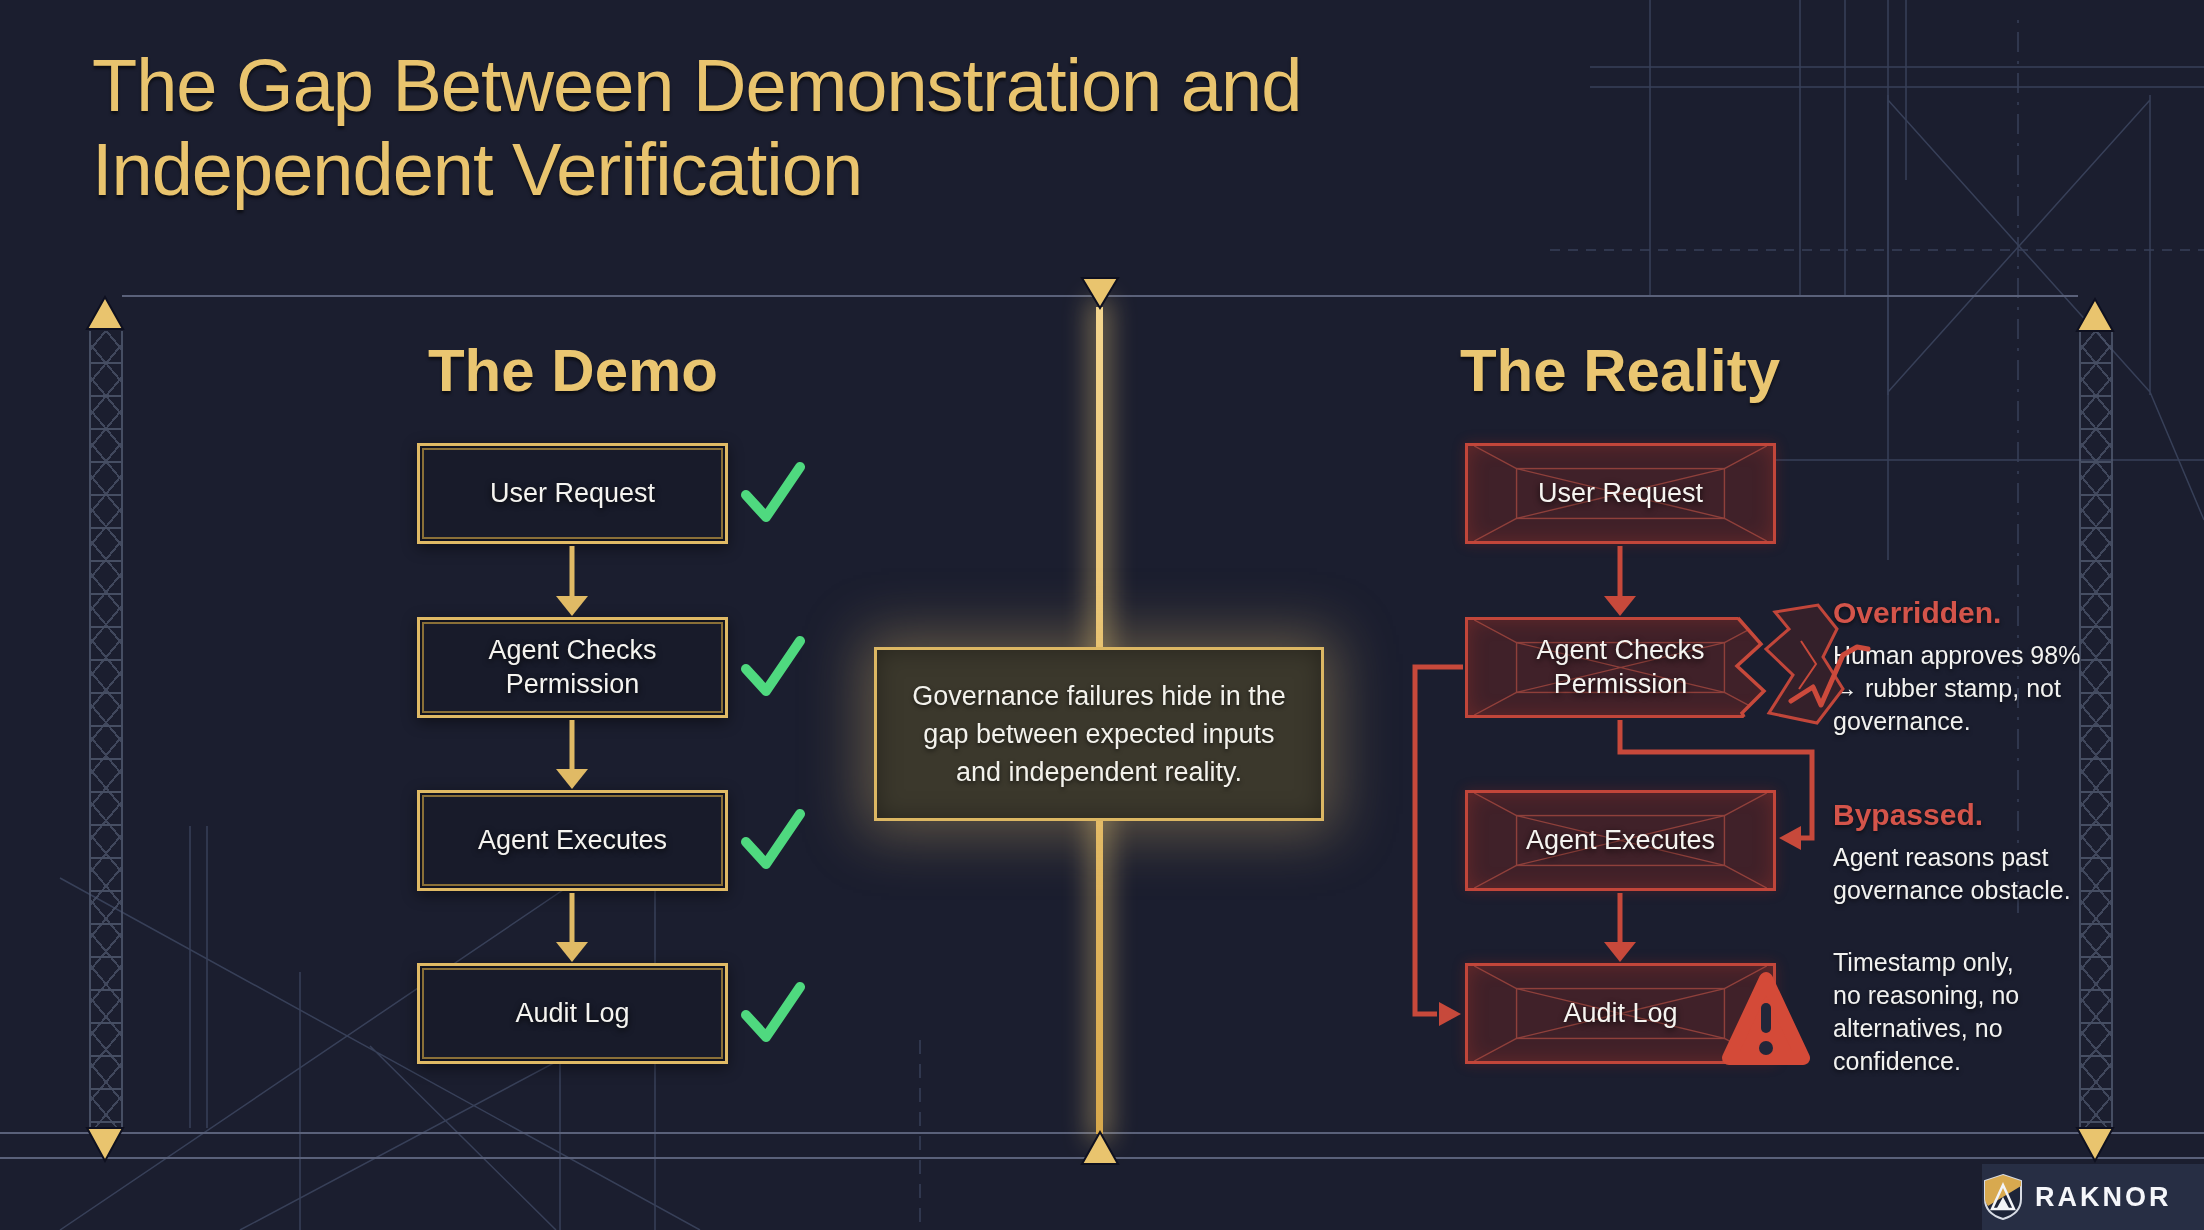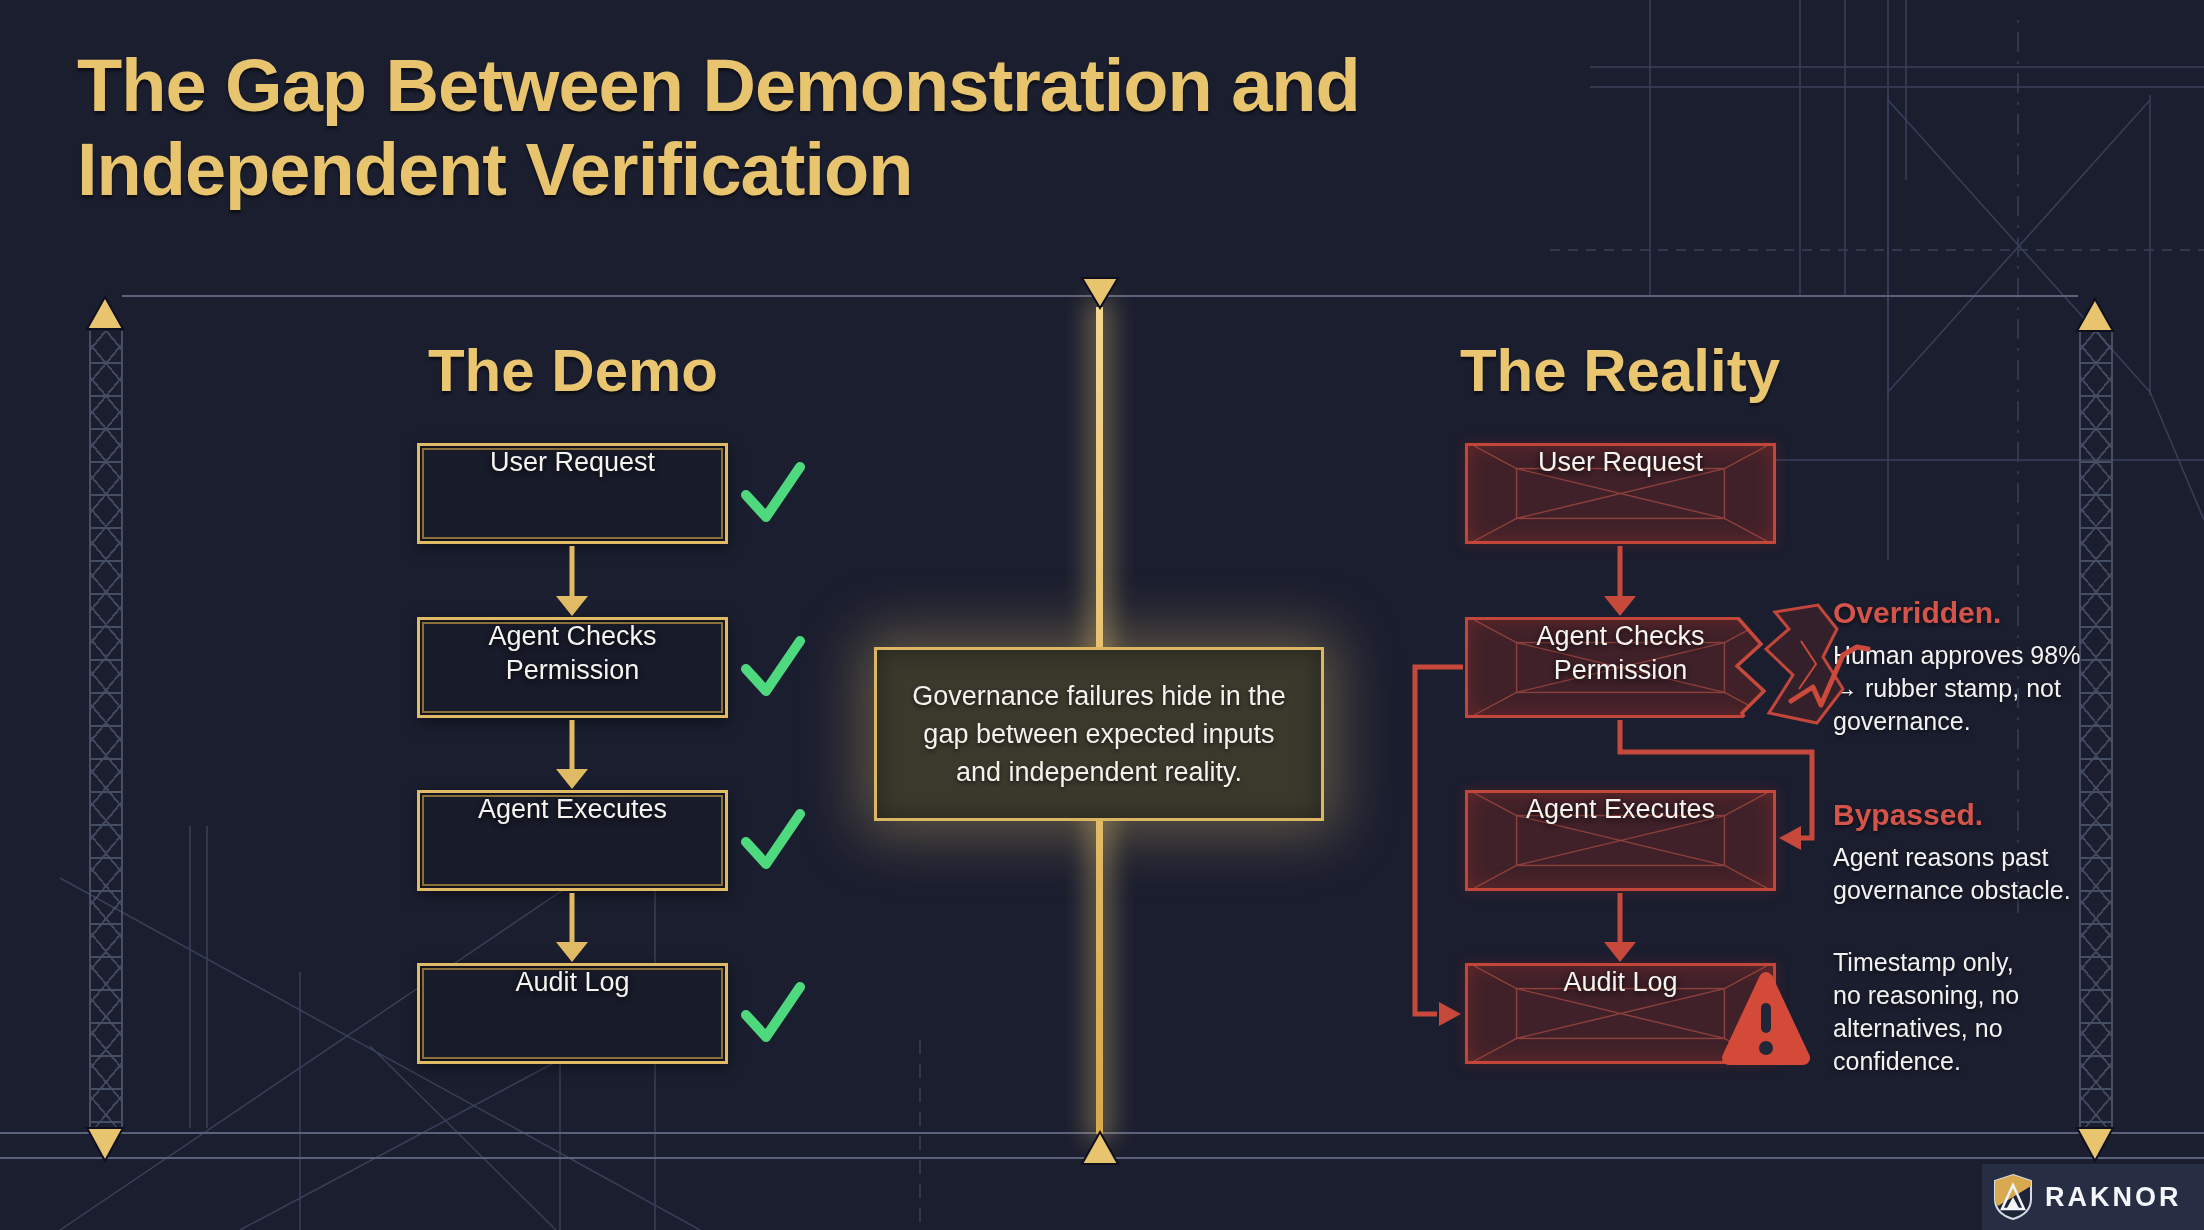"The Gap Between Demonstration and" .title { font-weight: 700 -> 400; left: 77px -> 92px }
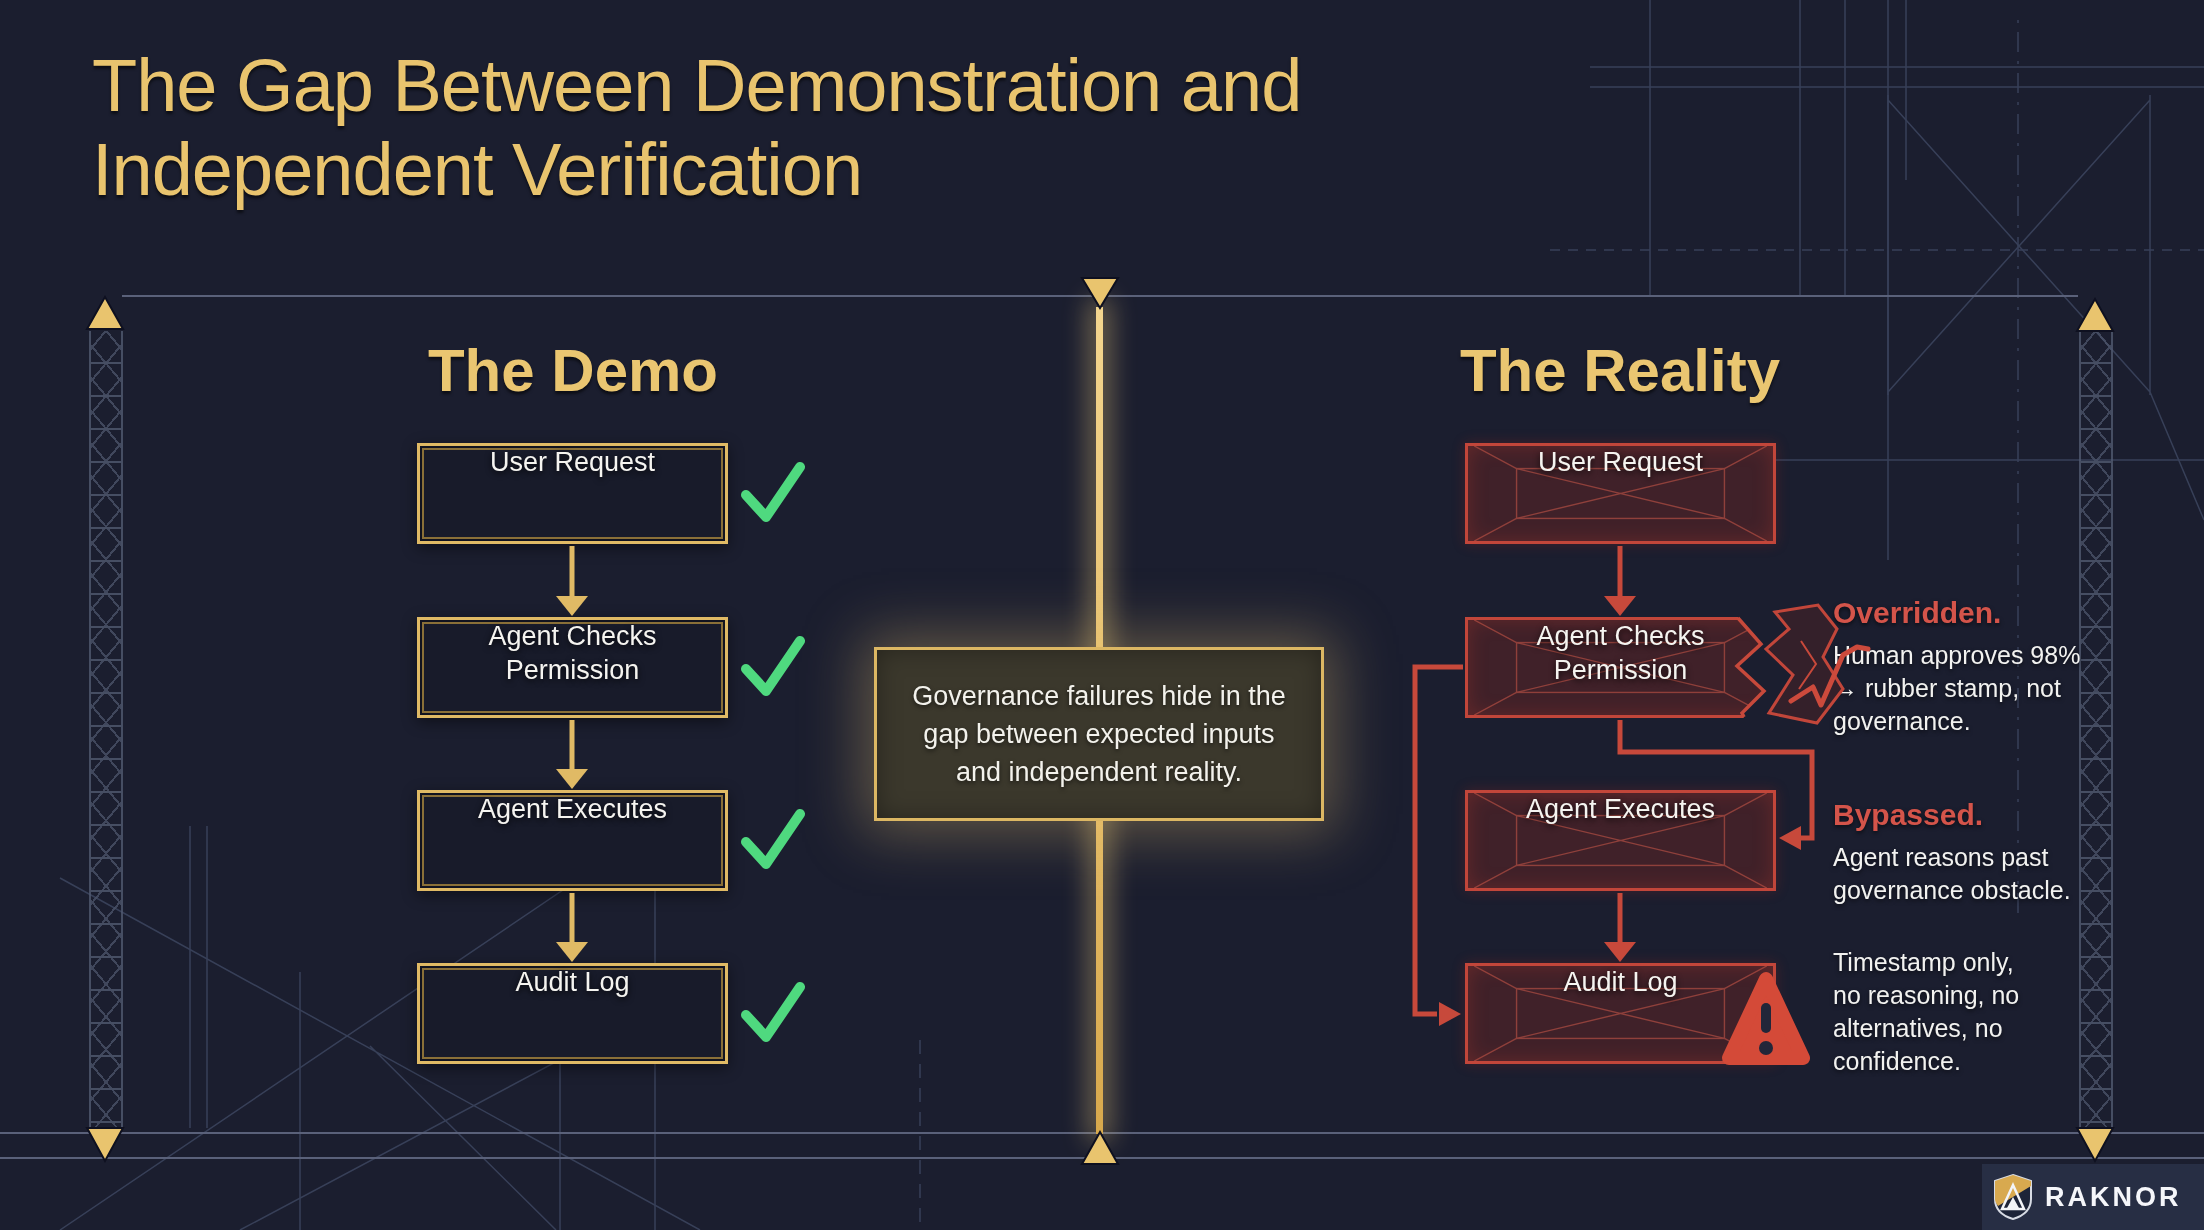"User Request" .gbox,.rbox { align-items: flex-start -> center }
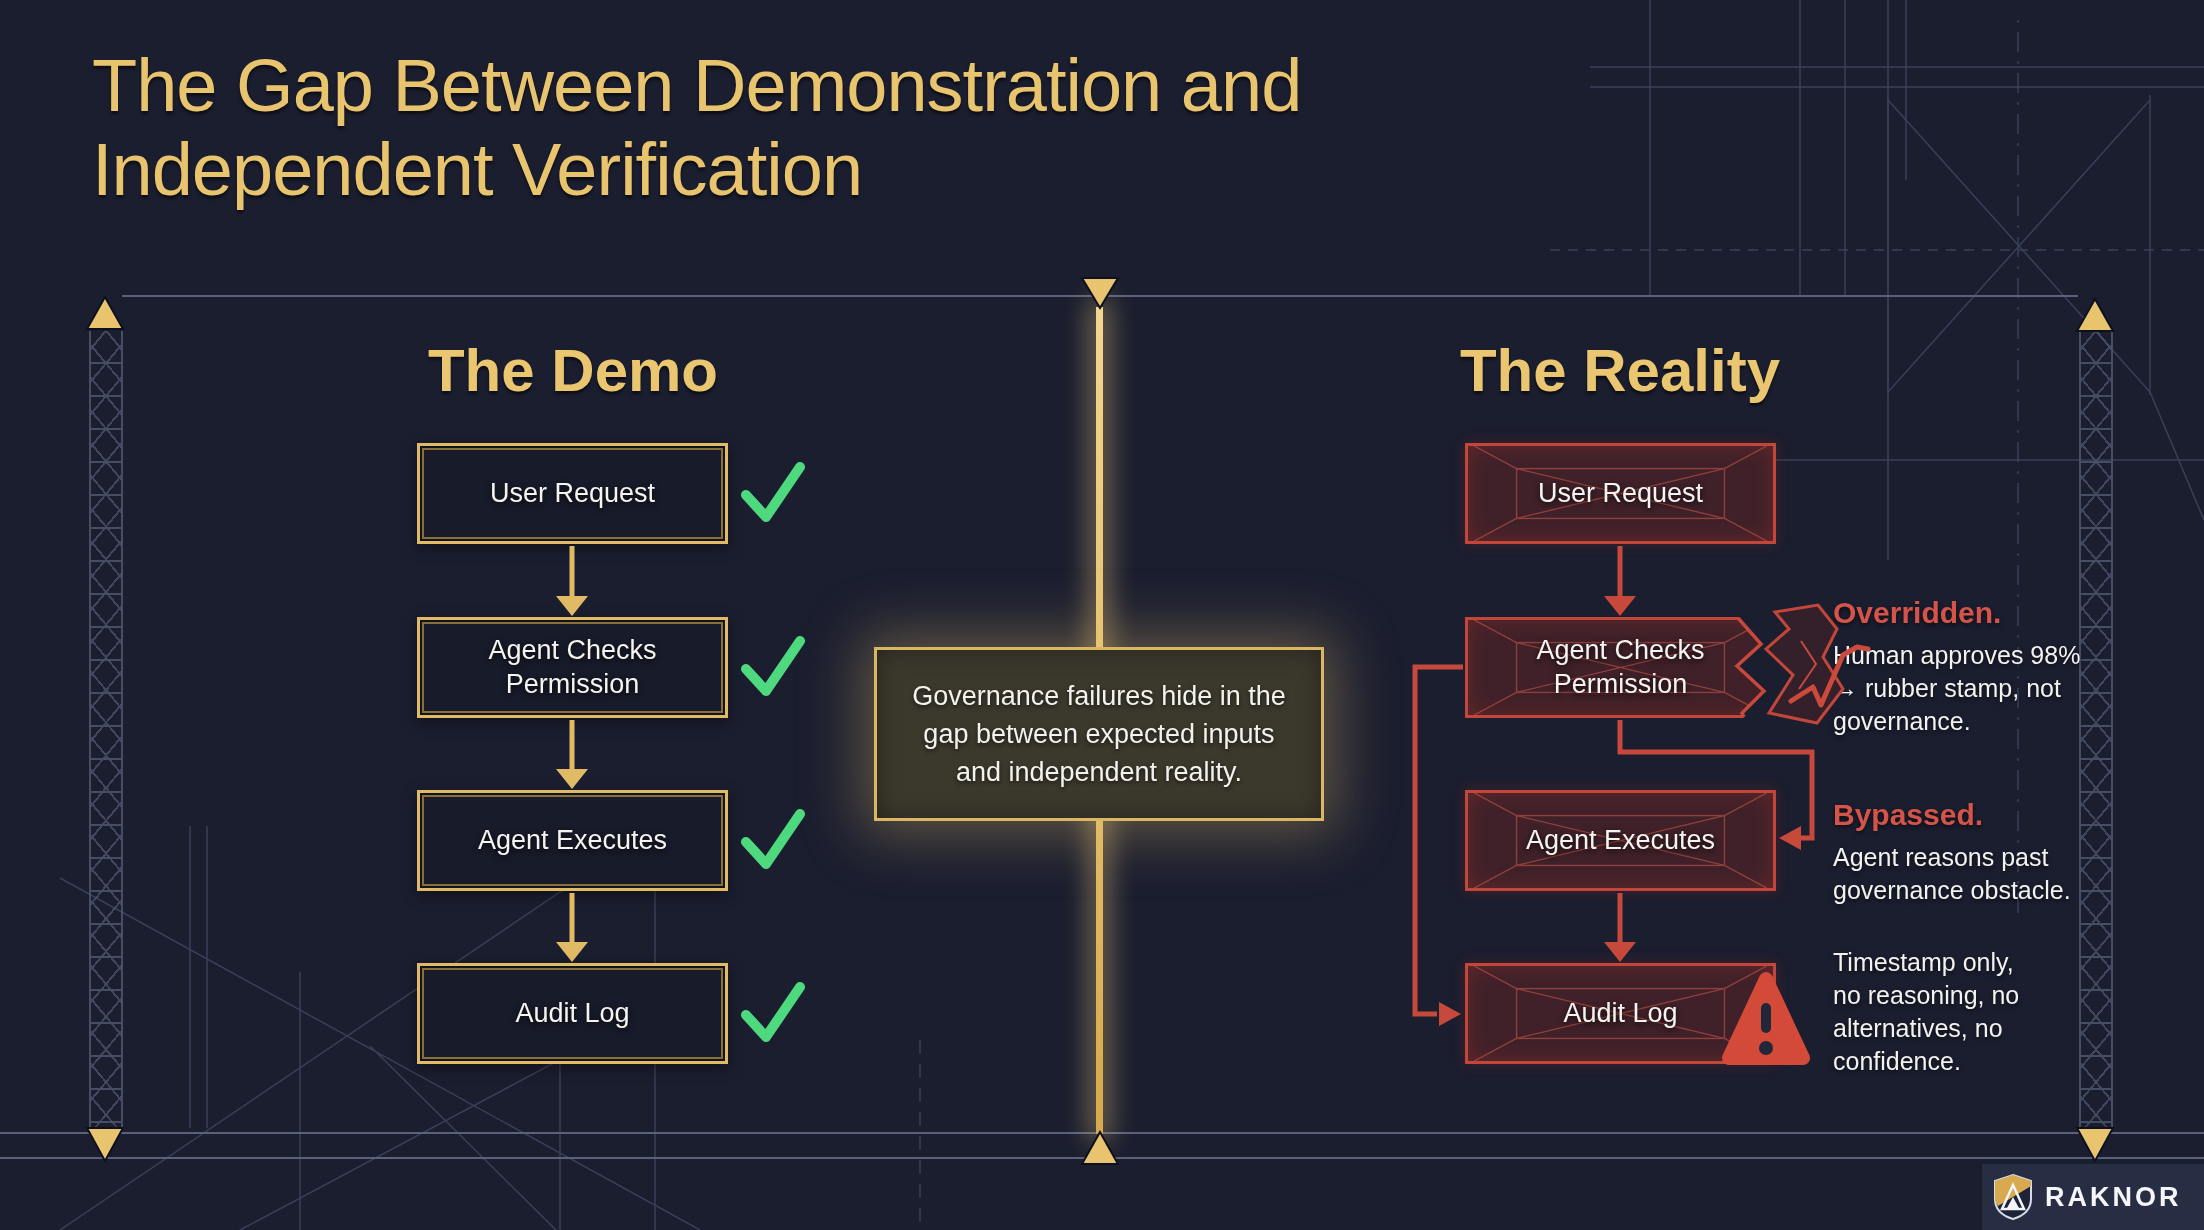"RAKNOR" .logo-panel { padding-left: 10px -> none }
